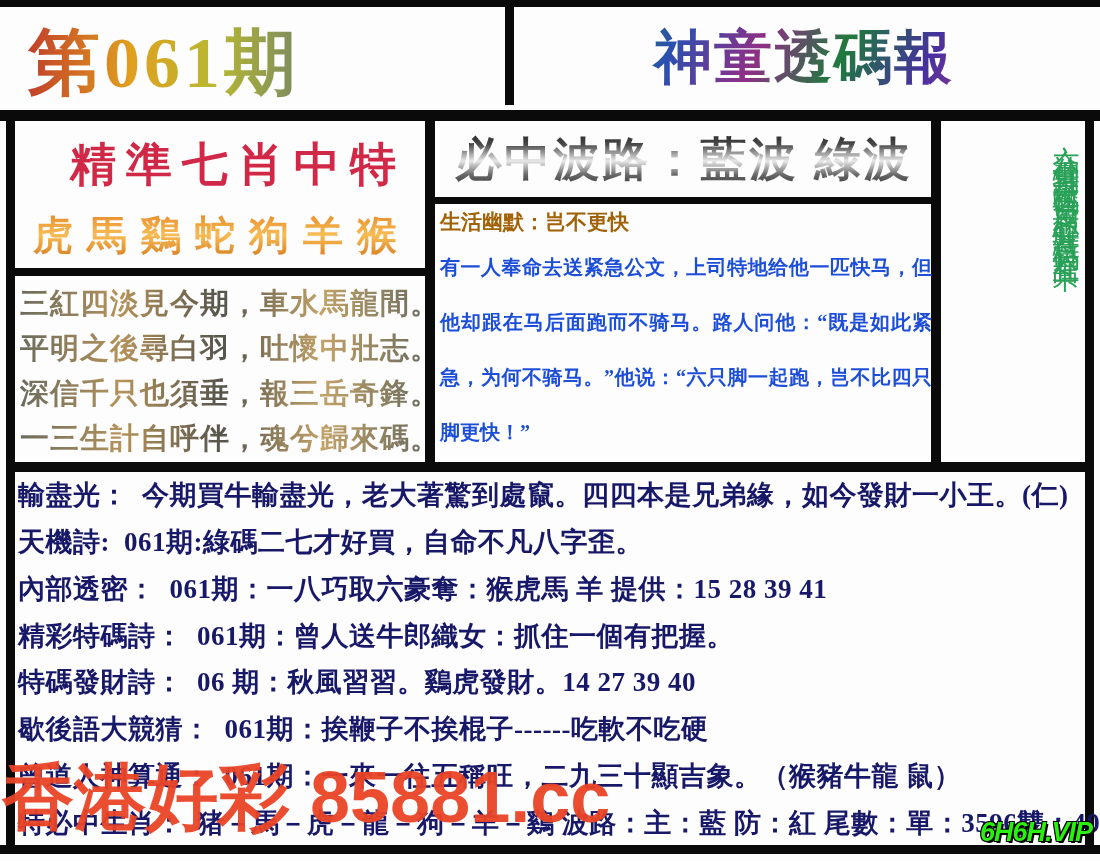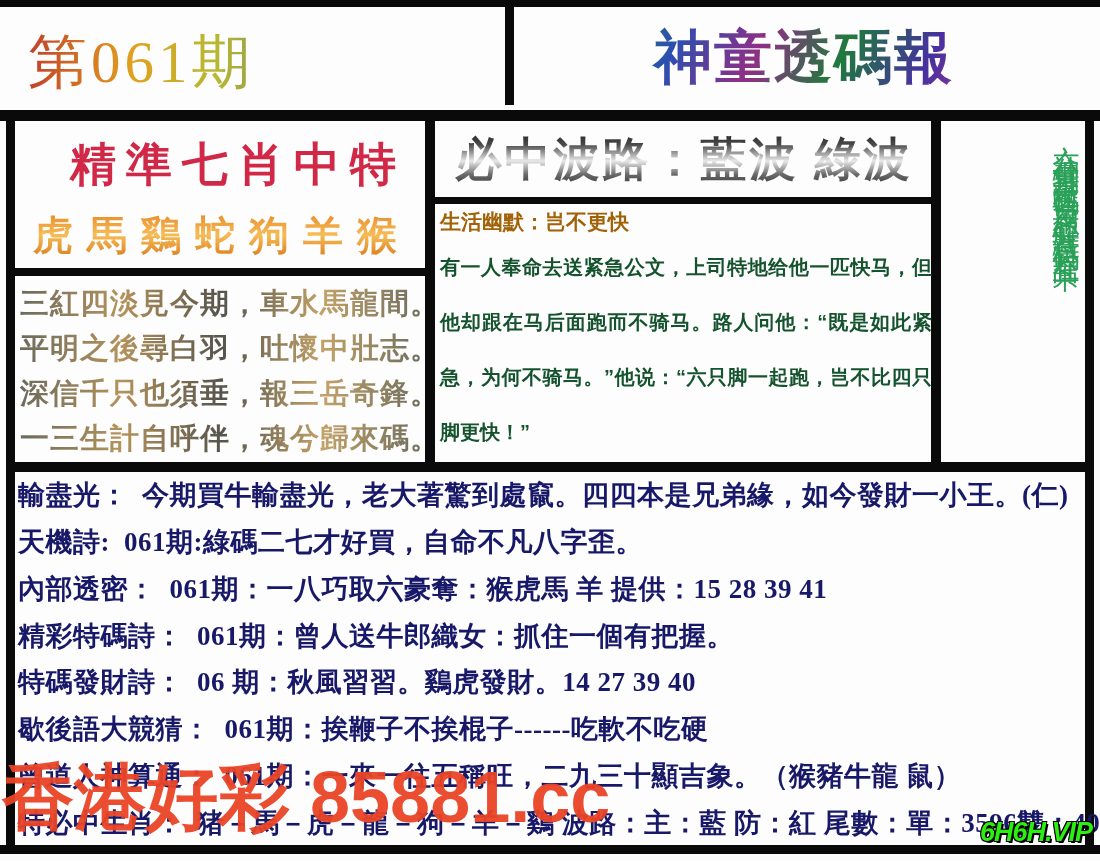"第061期" .issue { font-size: 59px -> 72px; font-weight: 400 -> 700 }
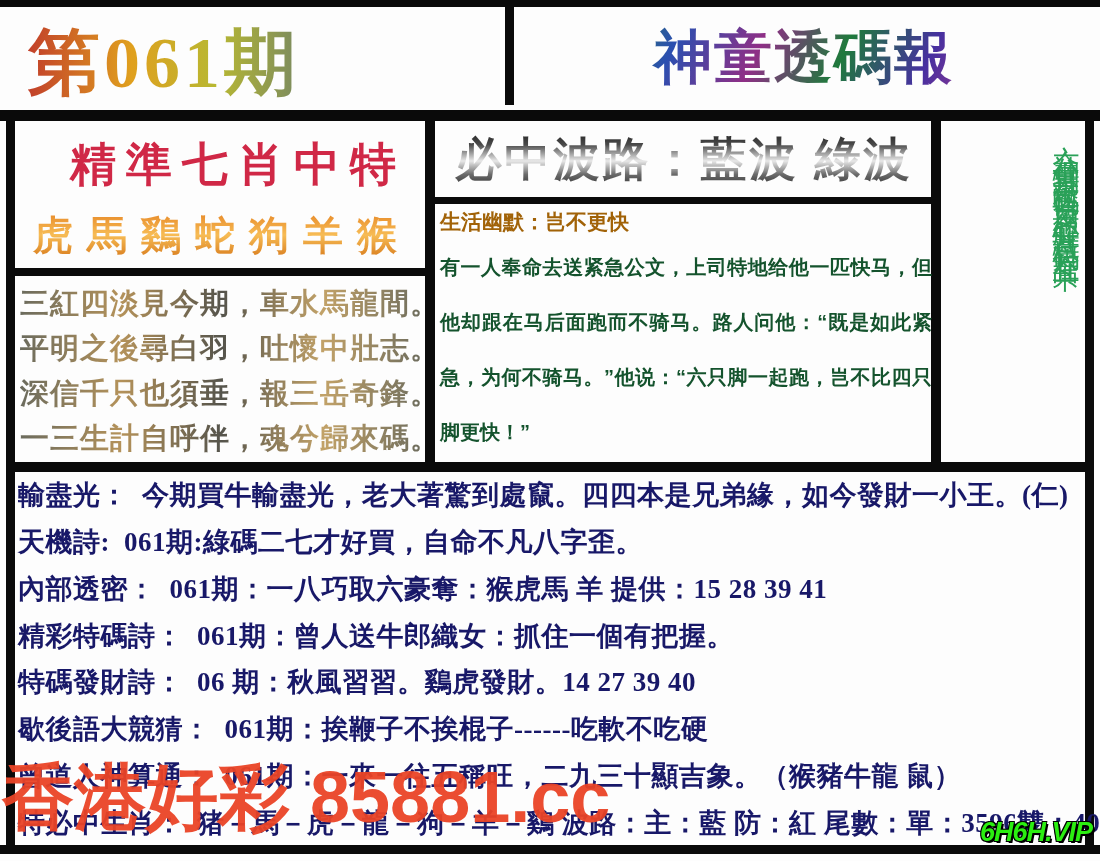"有一人奉命去送紧急公文，上司特地给他一匹快马，但他却跟在马后面跑而不骑马。路人问" .humor-body { color: #14532d -> #1d4ed8; font-family: Liberation Sans, sans-serif -> Liberation Serif, serif }
